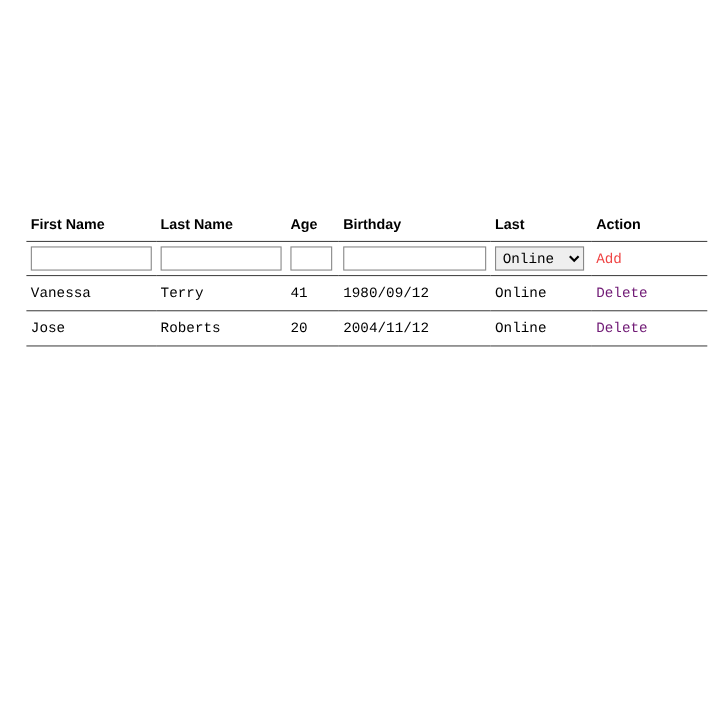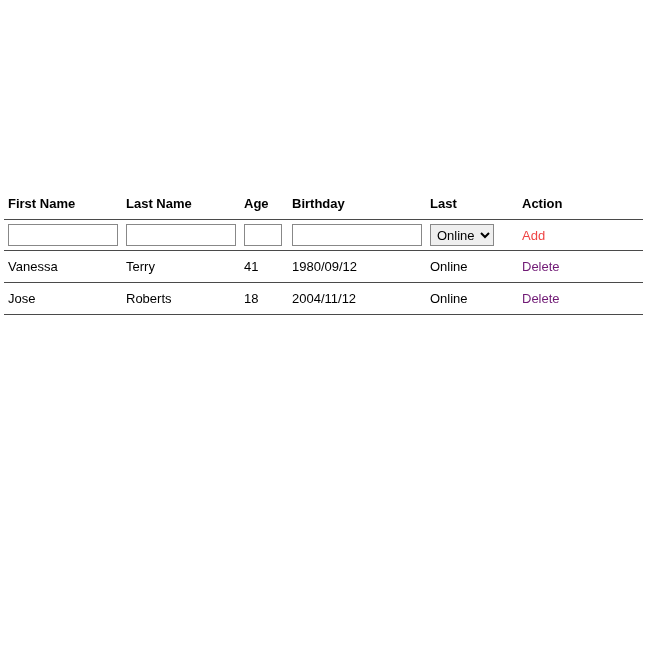"First Name" .wrap { padding-left: 4px -> 24px }
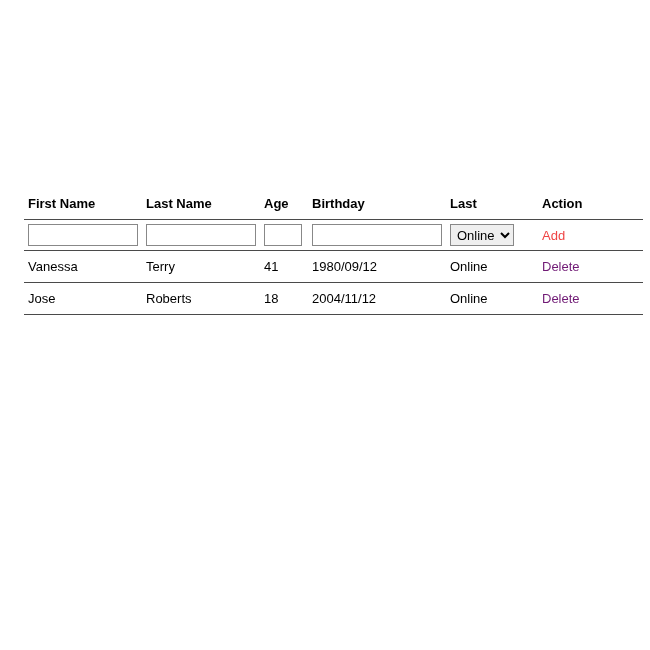"Online" td { font-family: none -> Liberation Mono, monospace }
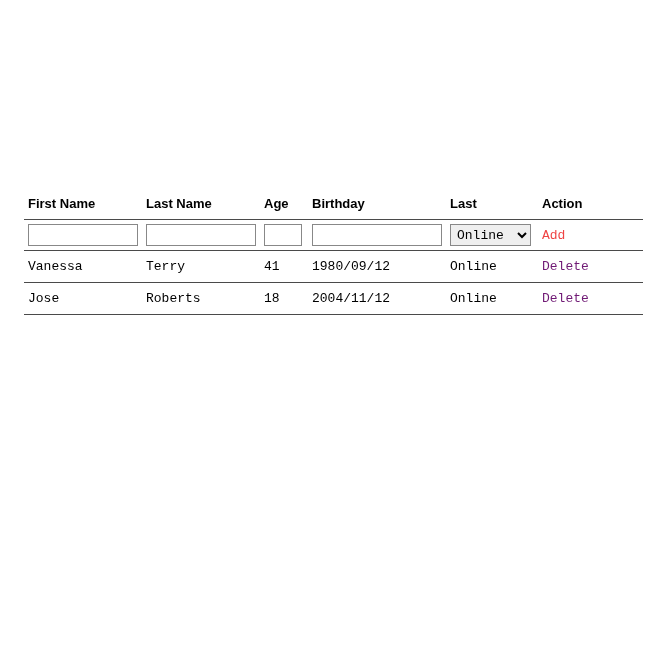"18" td { text: 18 -> 20 }
